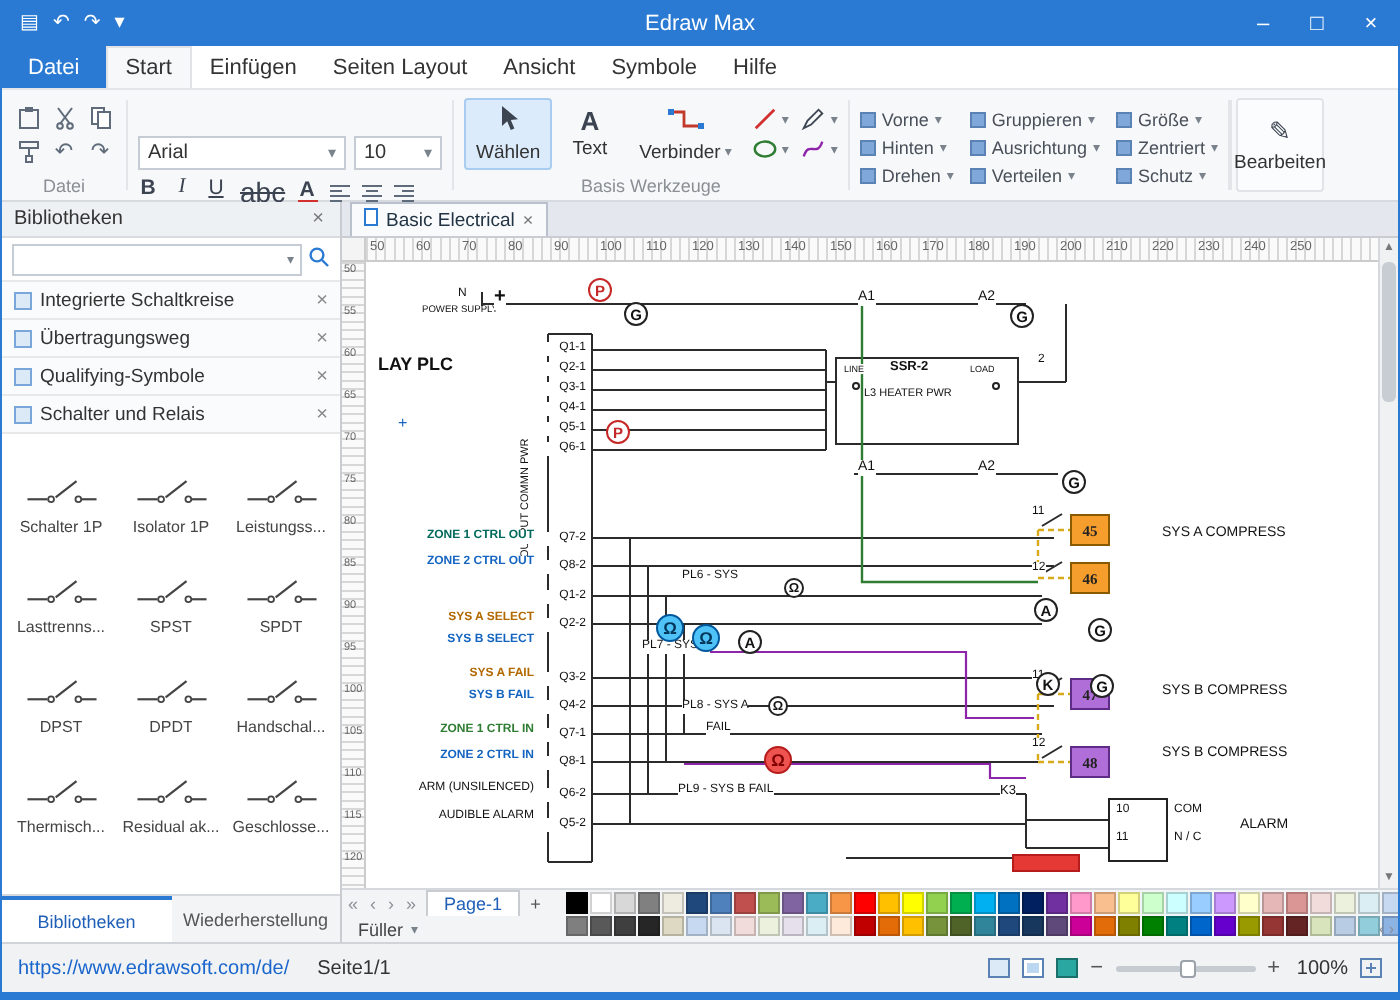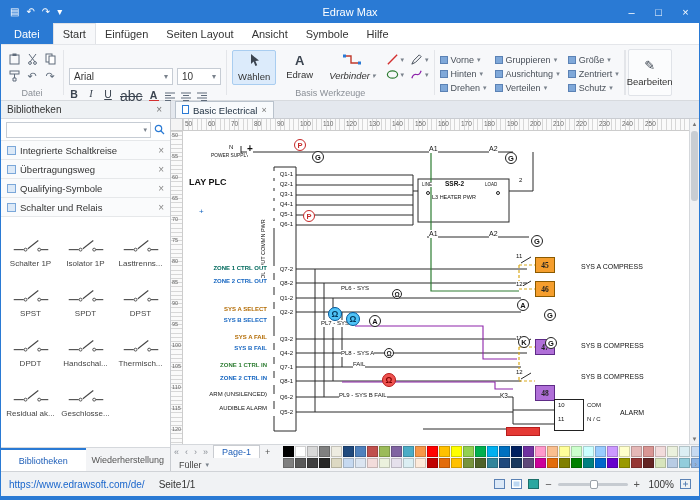"Edraw" span { text: Edraw -> Text }
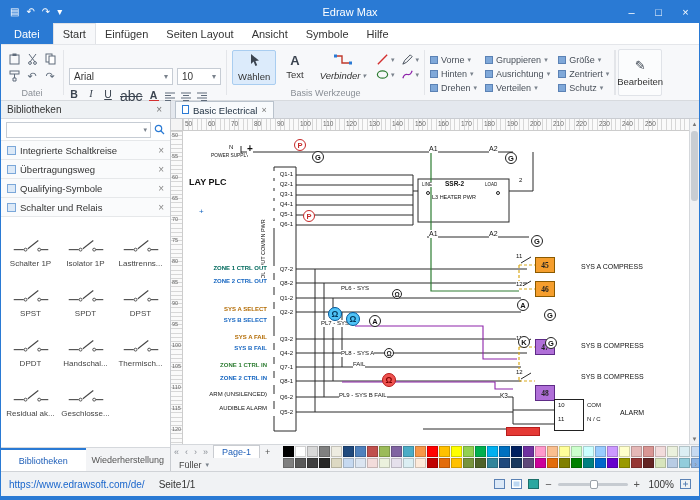"Verbinder" .tb-caretrow { font-style: italic -> none }
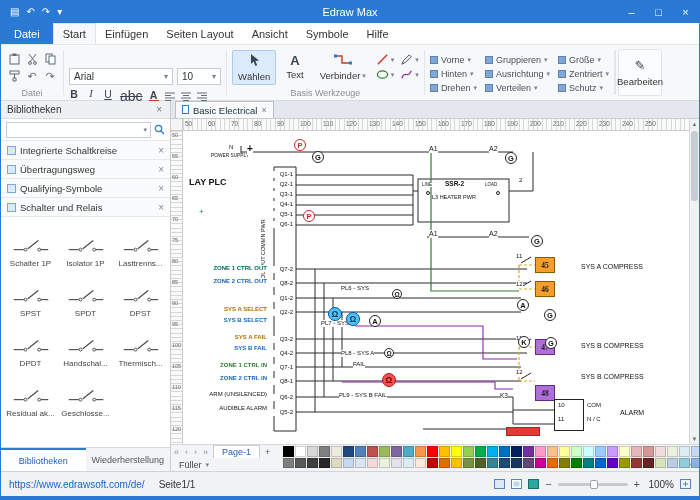"Leistungss..." div.symcell { html: none -> <div> <svg> <line></line> <circle></circle> <line></line> <circle></circle> <line></line> </svg> <div>Leistungss...</div> </div> }
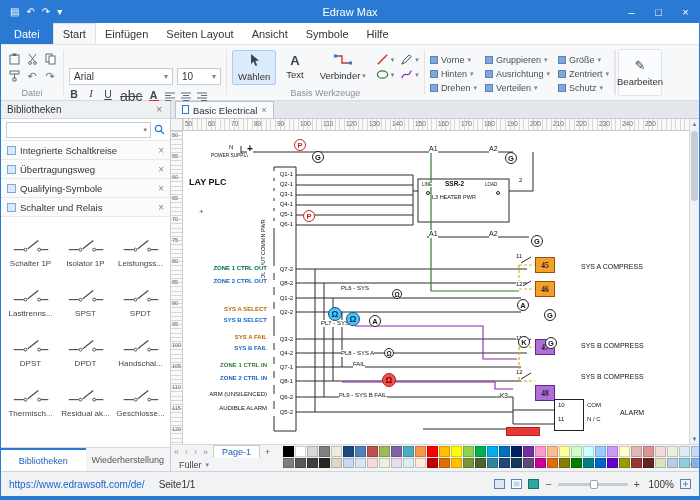"48" div.dbox { top: 254px -> 242px }
